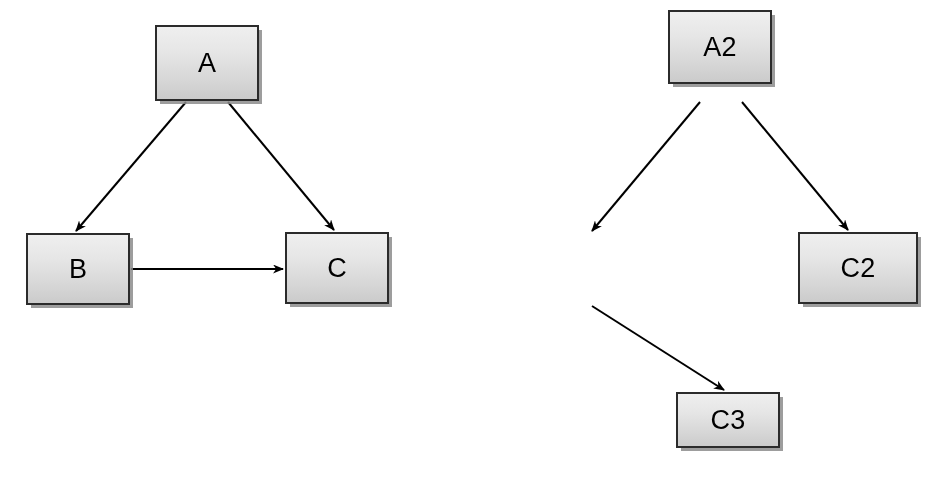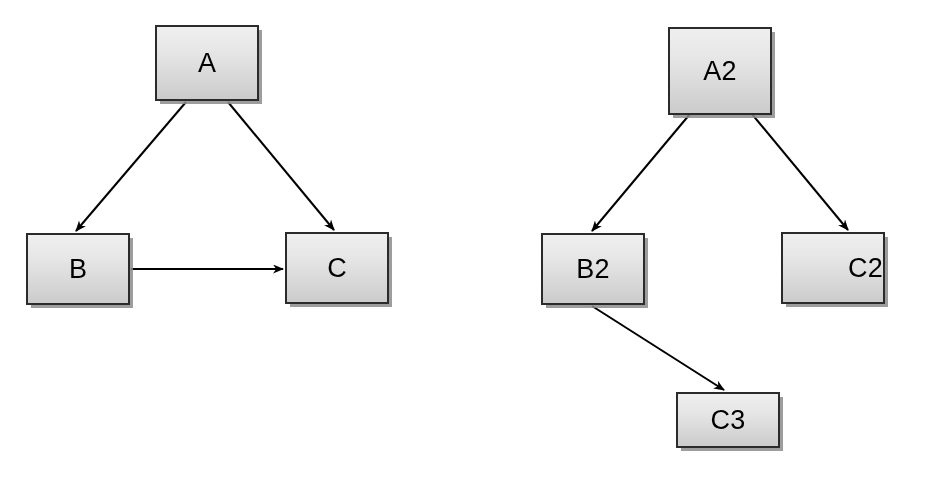"A2" div.node { height: 88px -> 74px; top: 27px -> 10px }
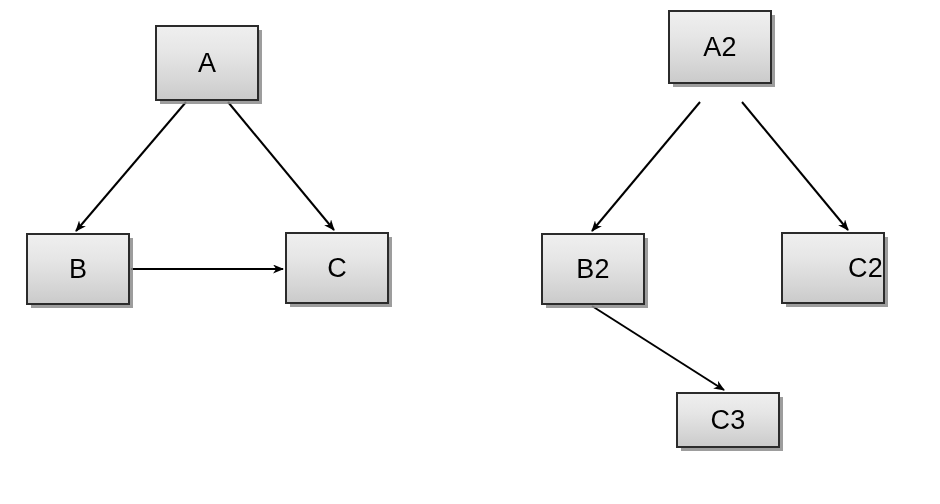"B2" div.node { html: <div> <span>B2</span> </div> -> none }
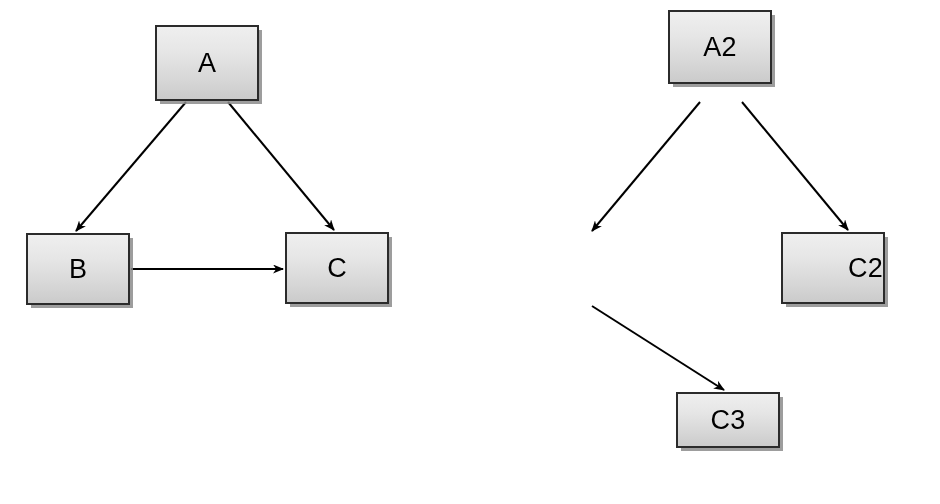"C2" div.node { justify-content: flex-end -> none; left: 781px -> 798px; width: 104px -> 120px }
